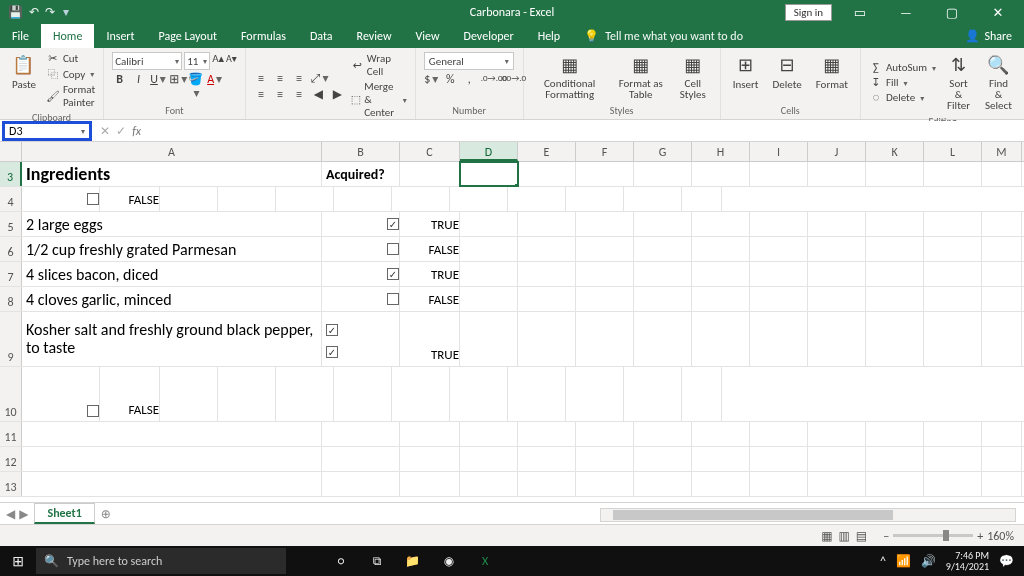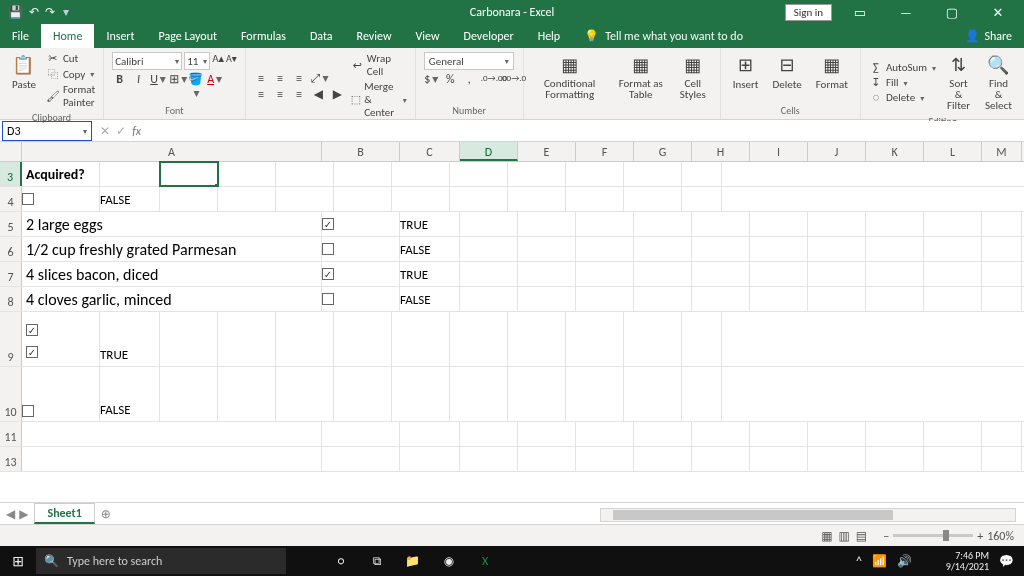"Styles" div.group-label { html: none -> <div>Styles</div> }
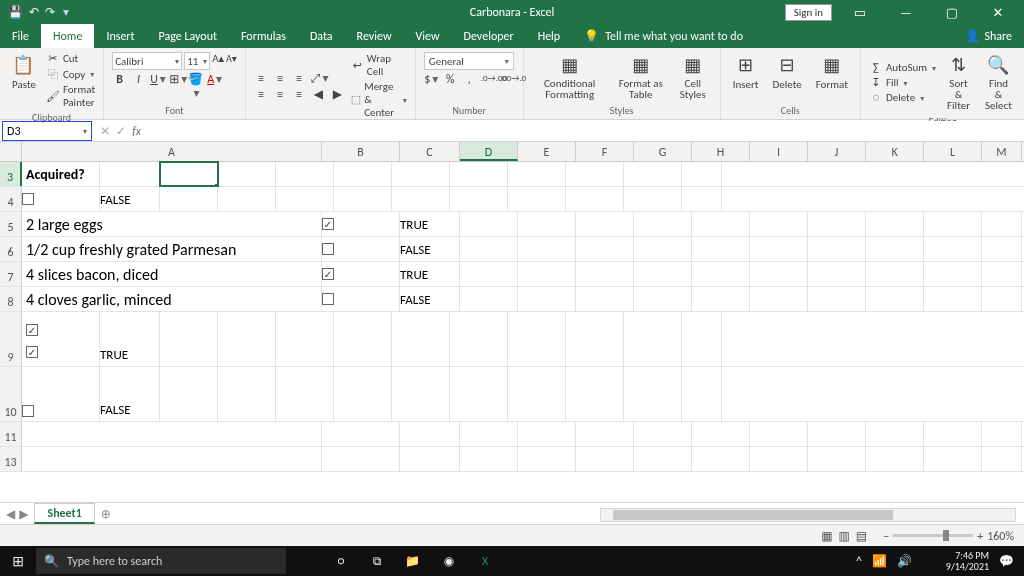"D3" .namebox { border: 1px solid #1d4ed8 -> 3px solid #1d4ed8 }
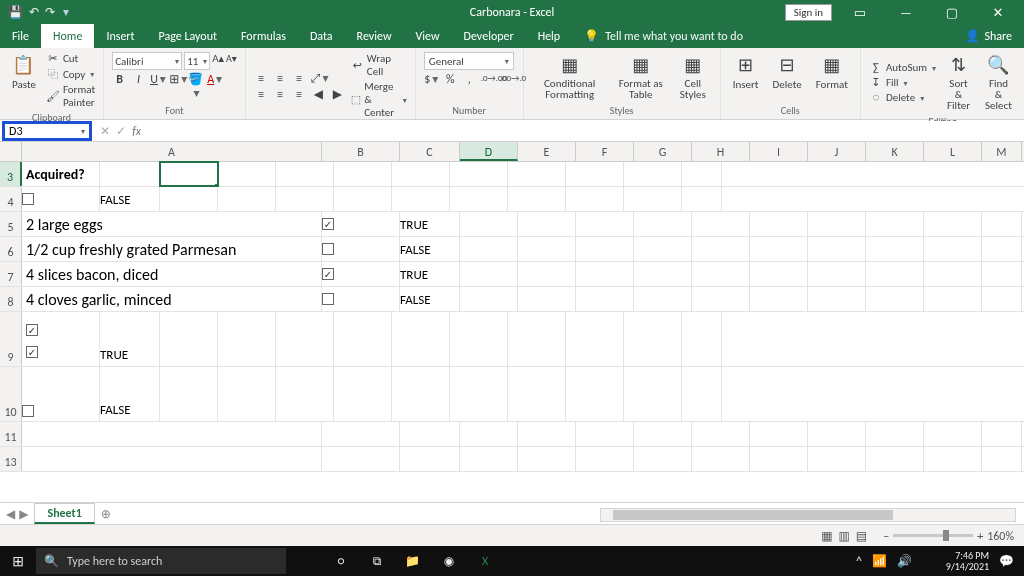"Ingredients" div.cell { html: none -> <div> <span>Ingredients</span> </div> }
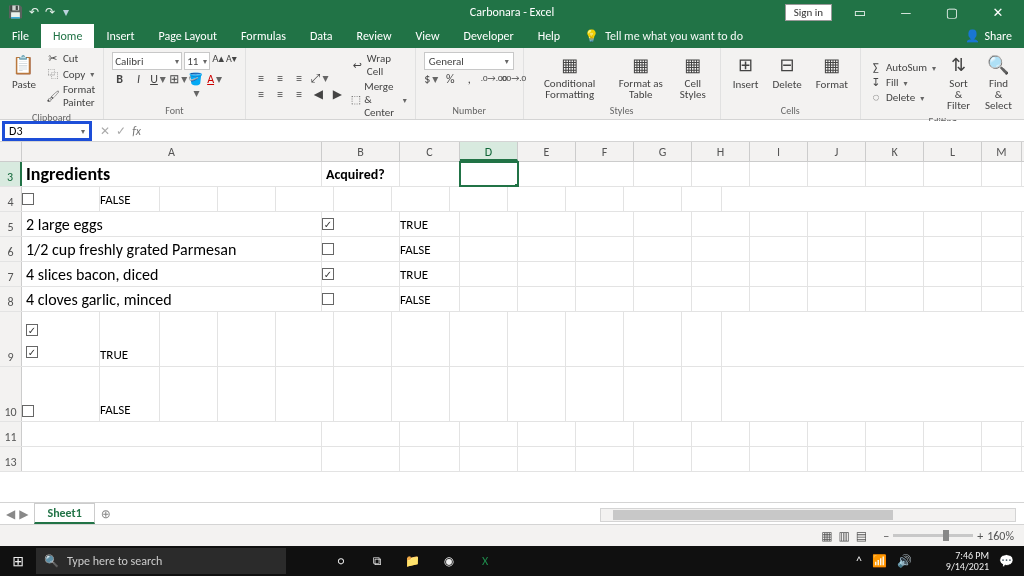"FALSE" .cell.center { justify-content: flex-start -> flex-end }
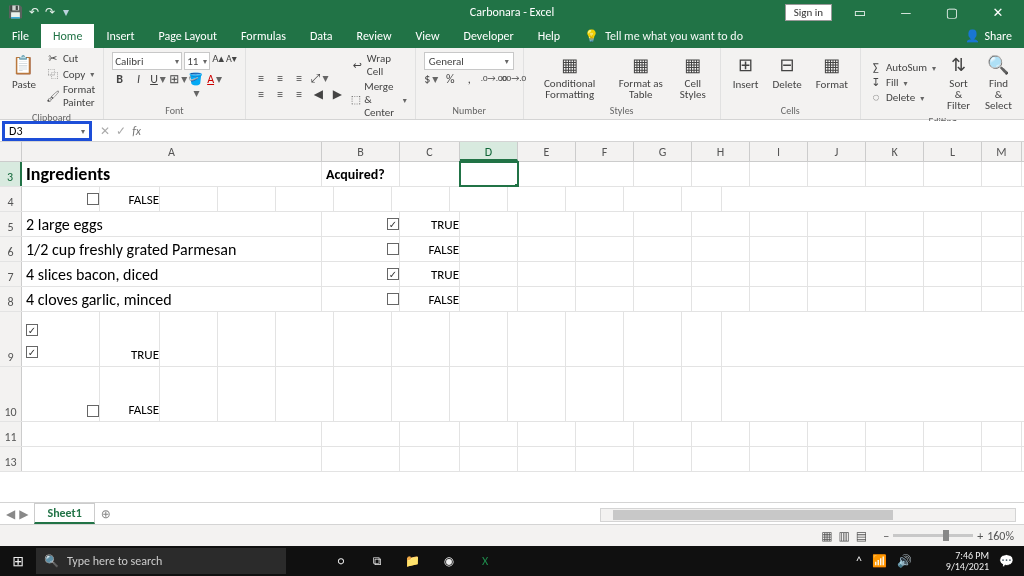"Kosher salt and freshly ground" div.cell { html: none -> <div> <span>Kosher salt and freshly ground black pepper, to taste</span> </div> }
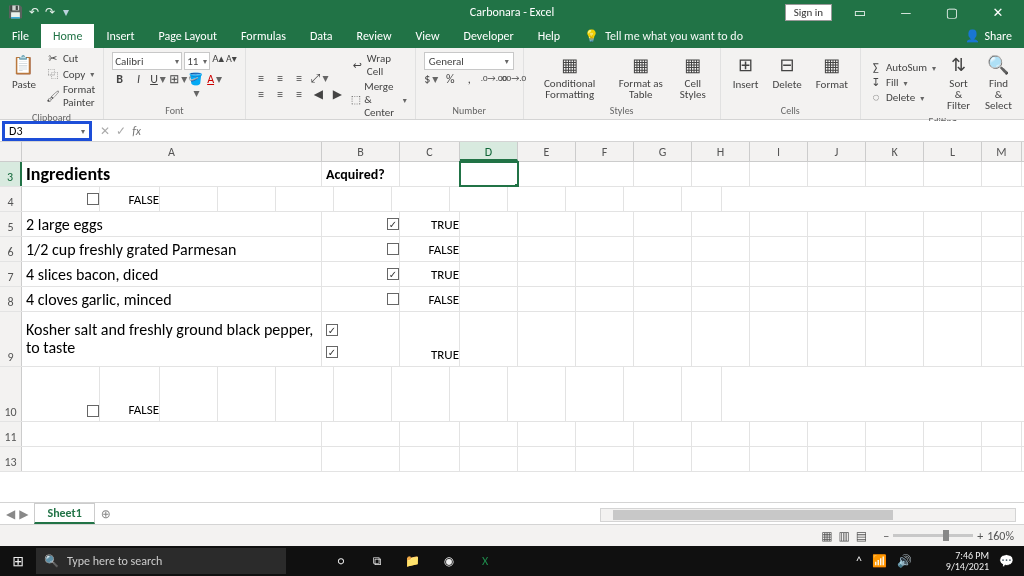"12" div.row { html: none -> <div> <div>12</div> <div></div> <div></div> <div></div> <div></div> <div></div> <div></div> <div></div> <div></div> <div></div> <div></div> <div></div> <div></div> <div></div> </div> }
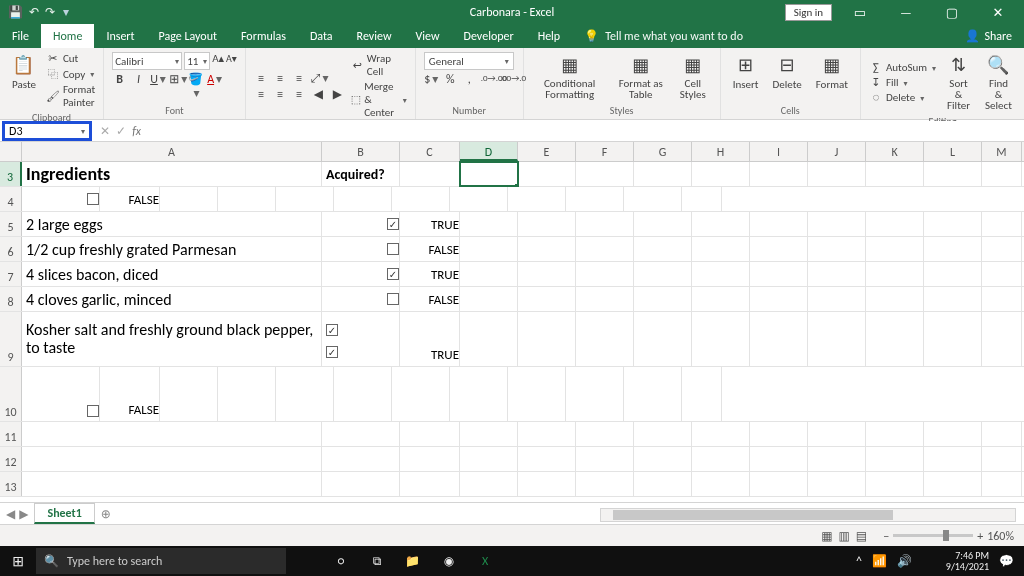"7:46 PM" .tb-time { margin-left: 24px -> none }
